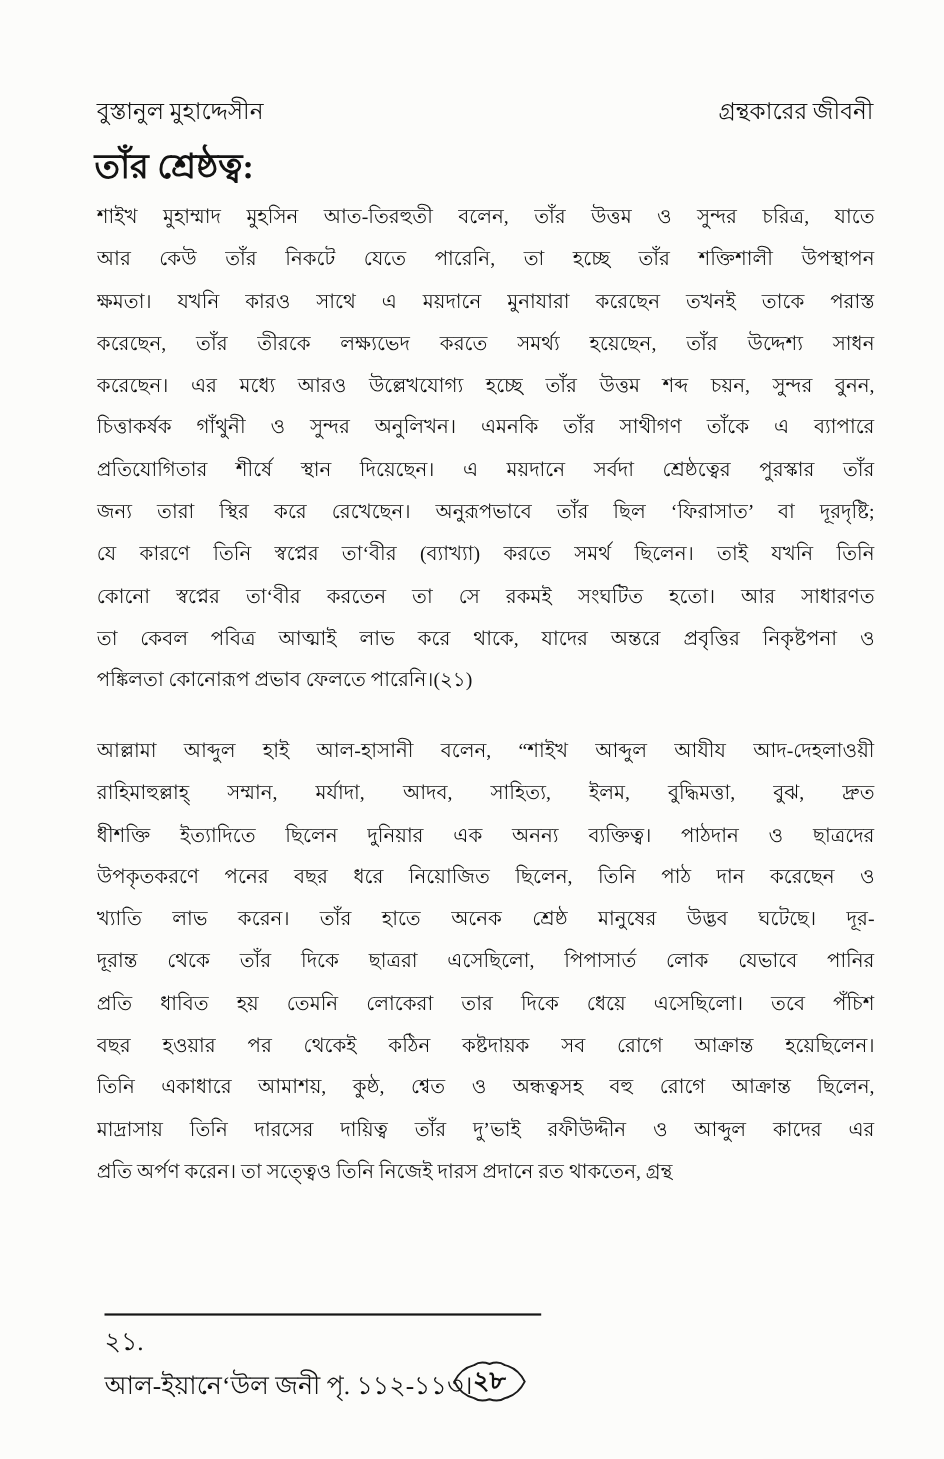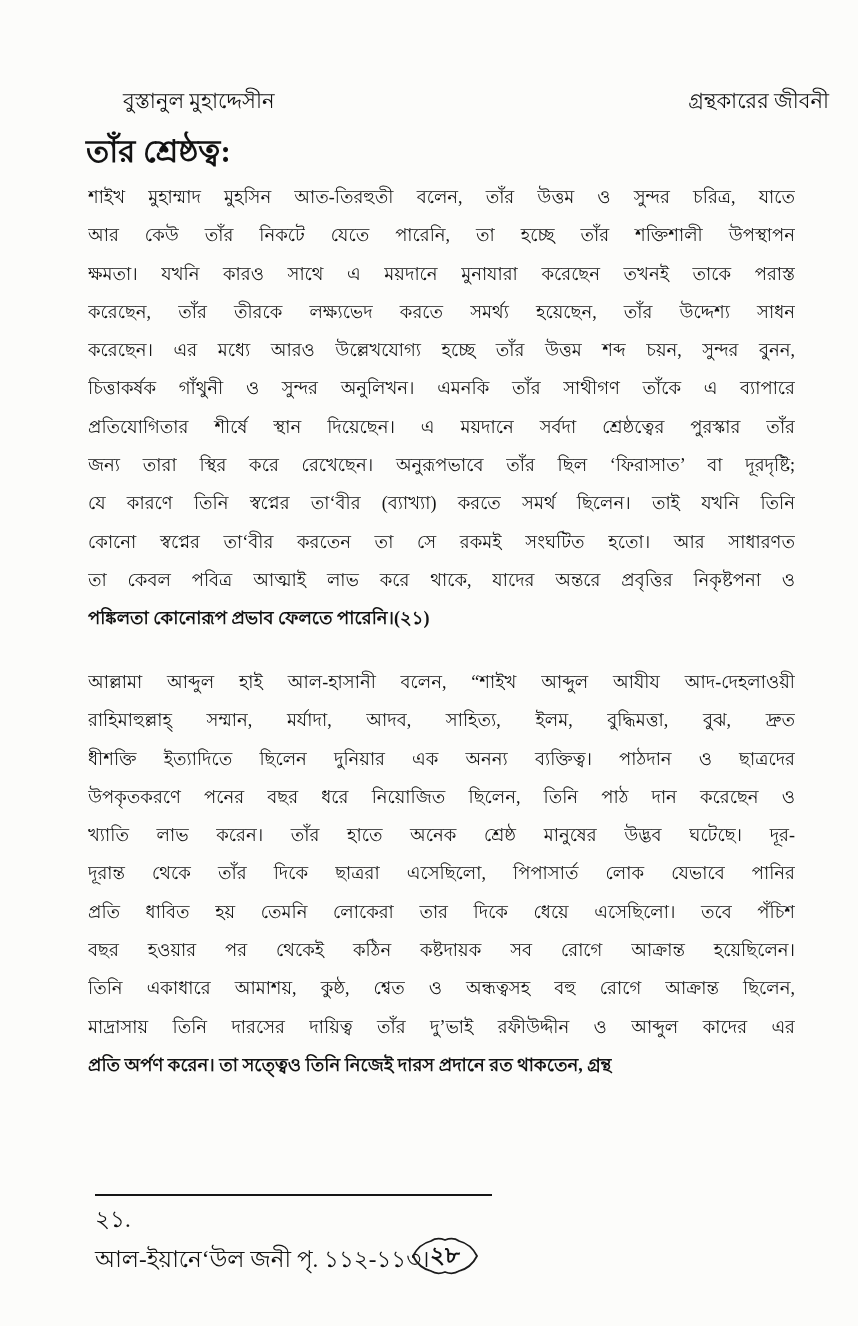"বুস্তানুল মুহাদ্দেসীন" .header { margin-left: 35px -> none }
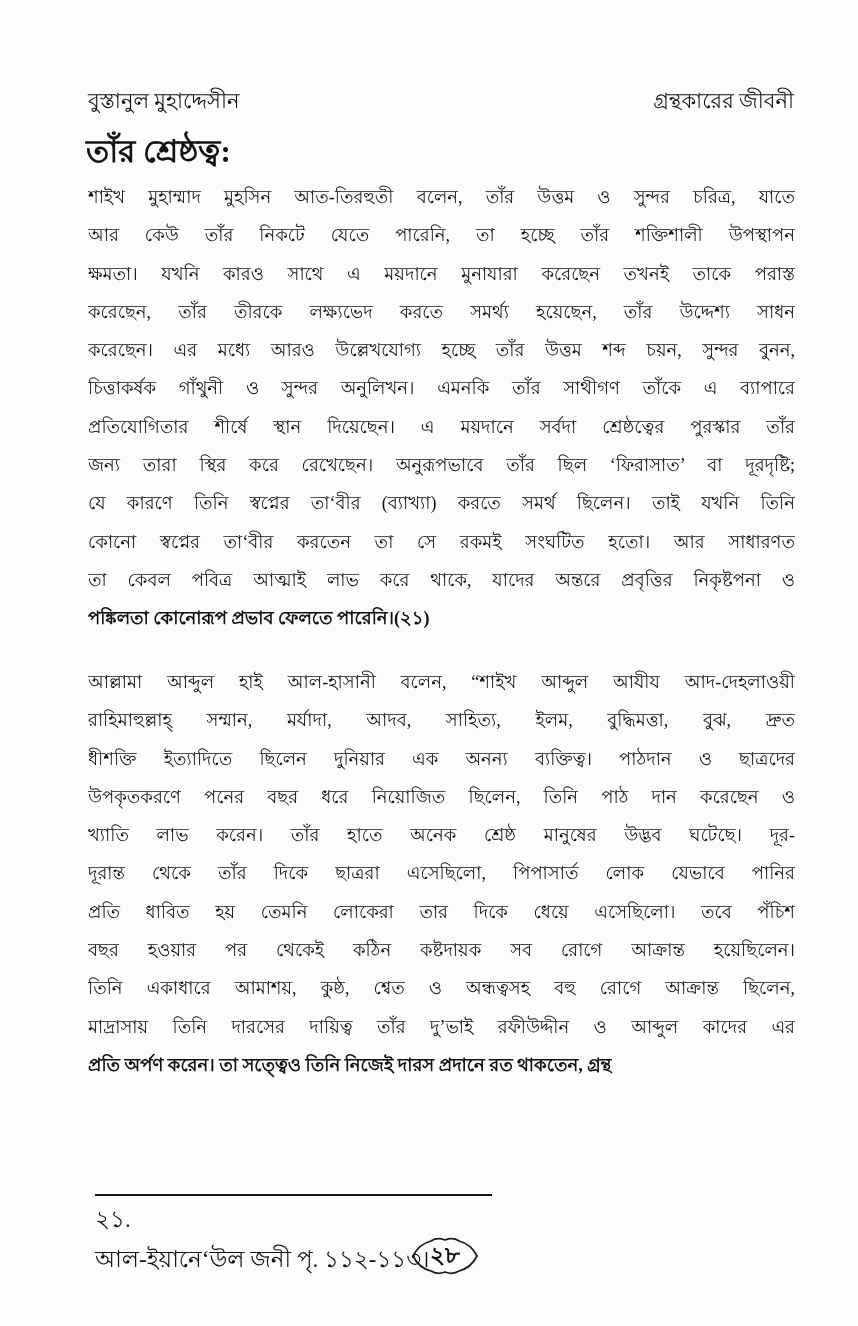"পঙ্কিলতা কোনোরূপ প্রভাব ফেলতে" .line.last { font-weight: bold -> none }
